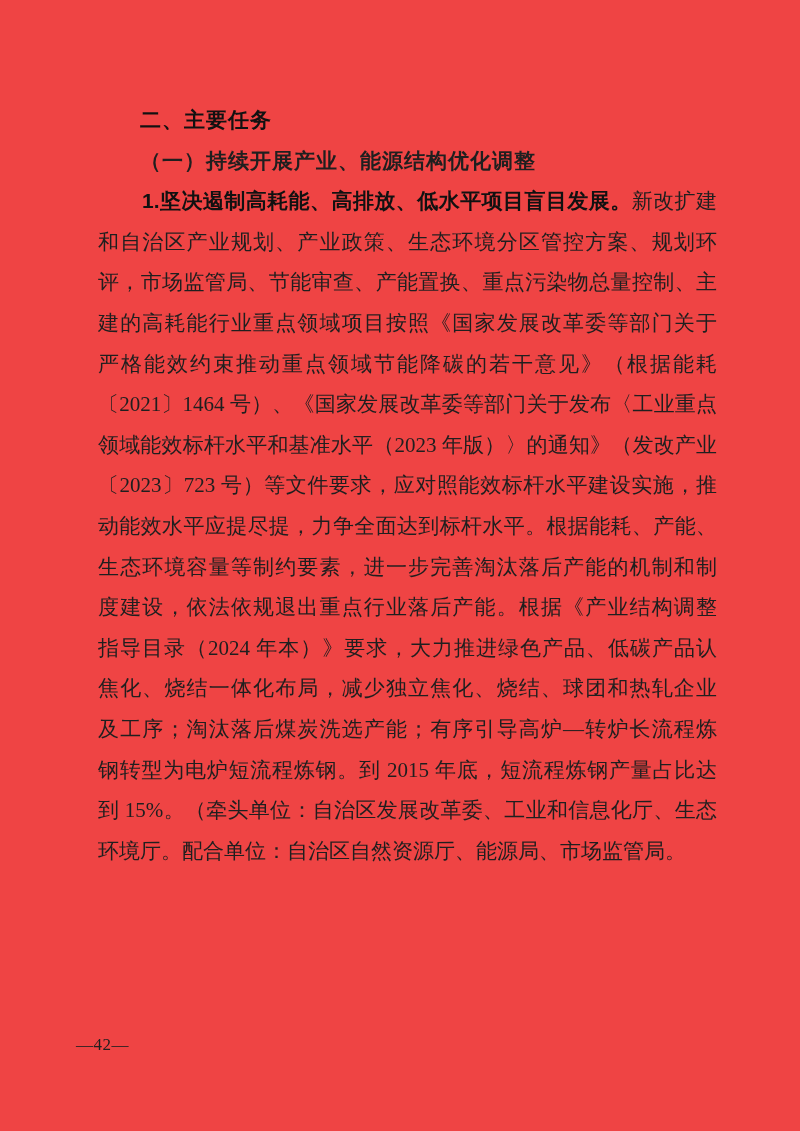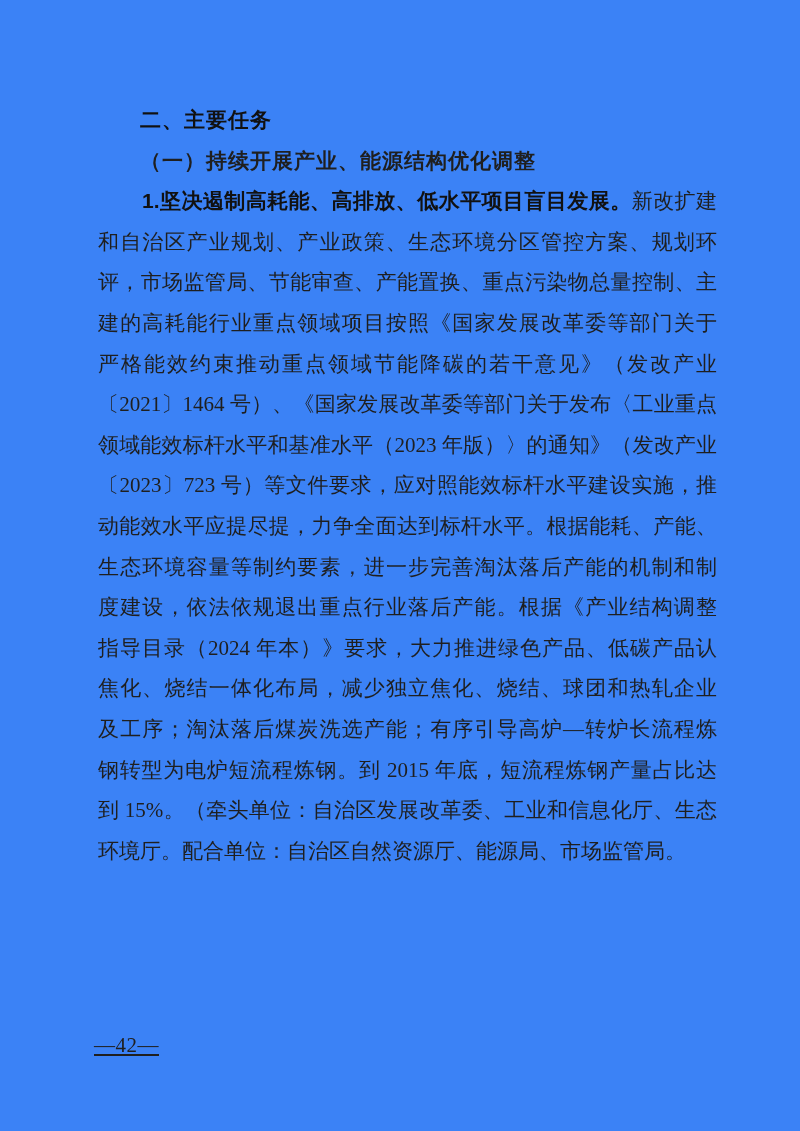"二、主要任务" div.page { background: #3b82f6 -> #ef4444 }
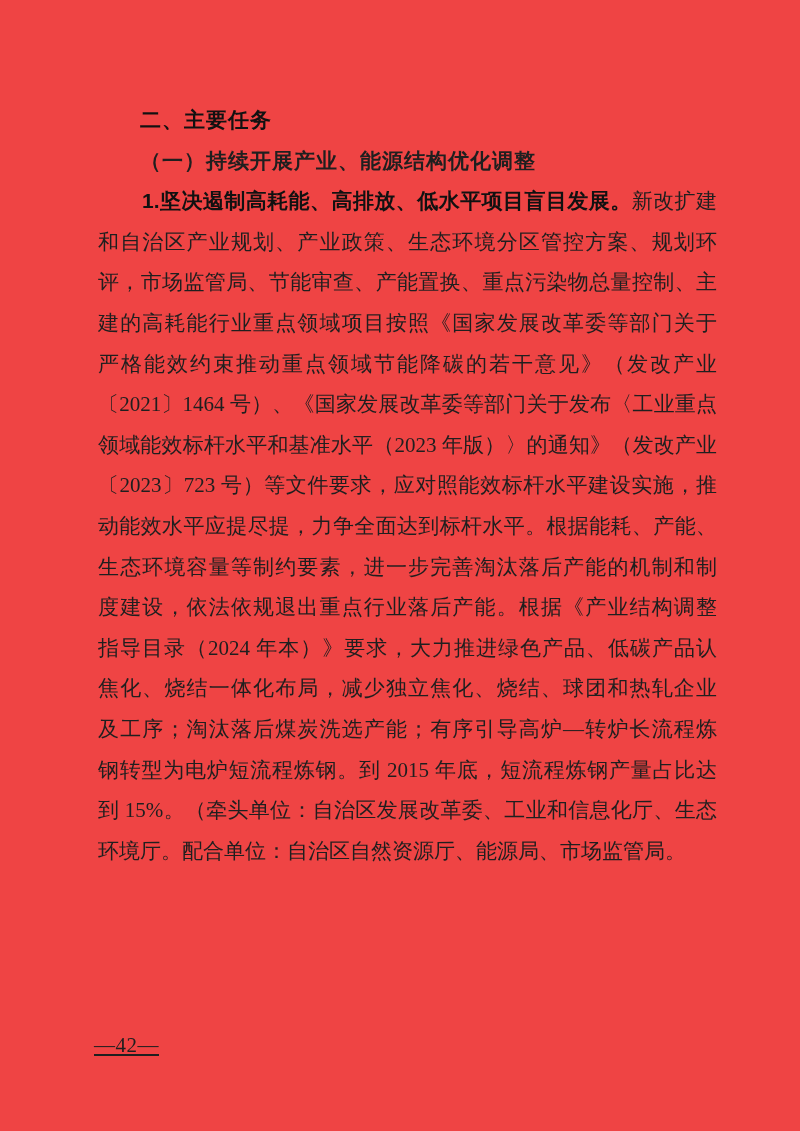"严格能效约束推动重点领域节能降碳的若干意见》（发改产业" span.seg-normal { text: 发改产业 -> 根据能耗 }
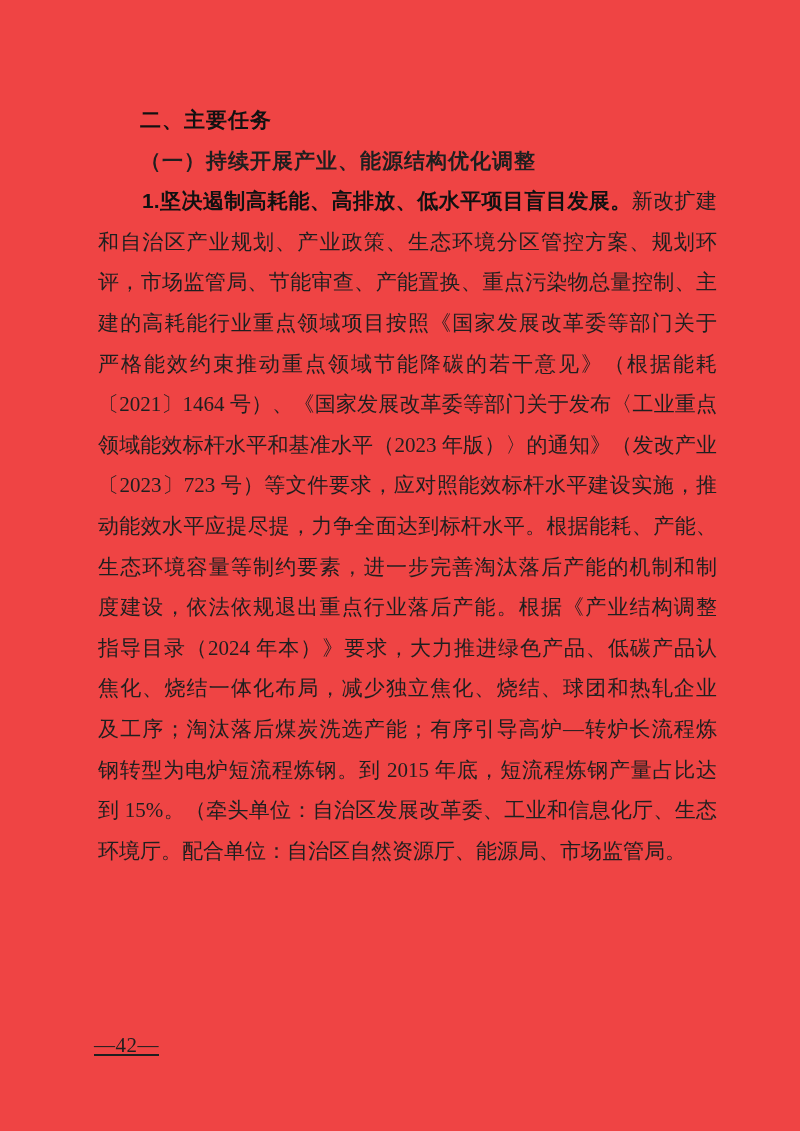"—42—" .page-number { font-size: 21px -> 17px; left: 94px -> 76px; text-decoration: underline -> none }
